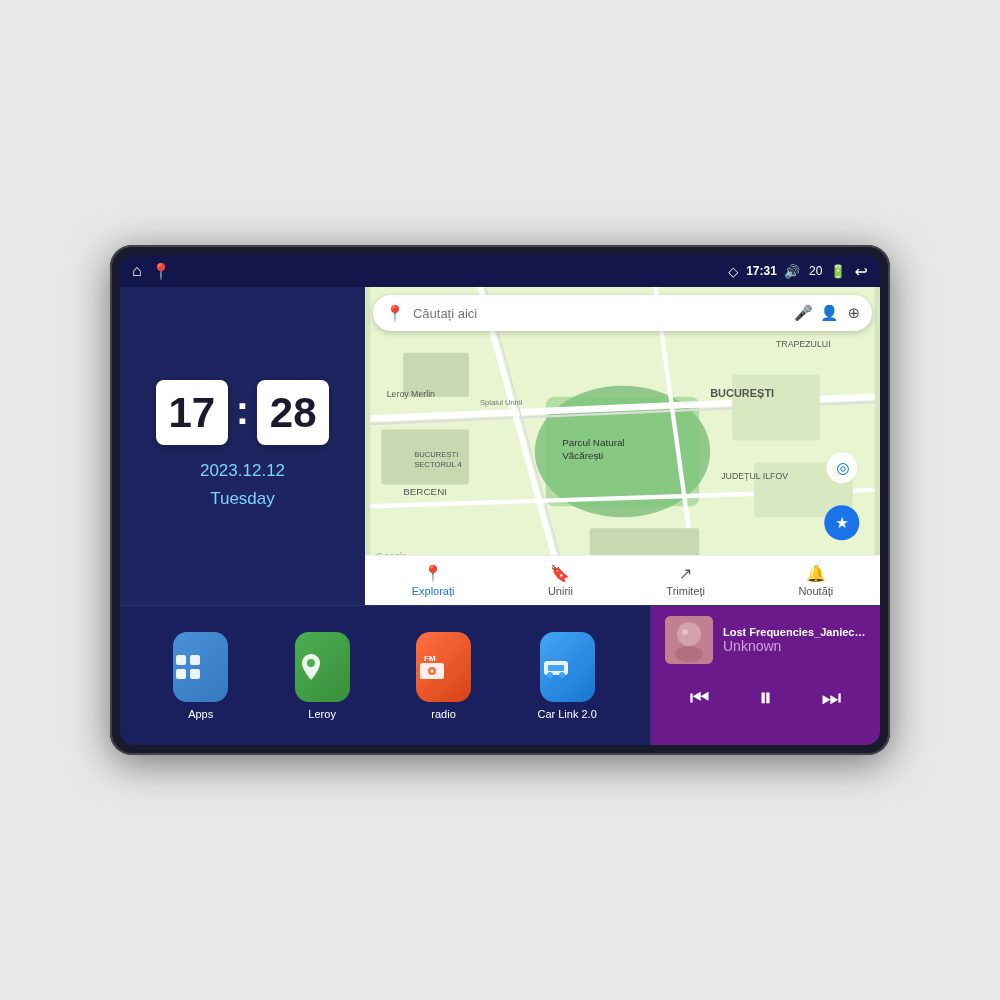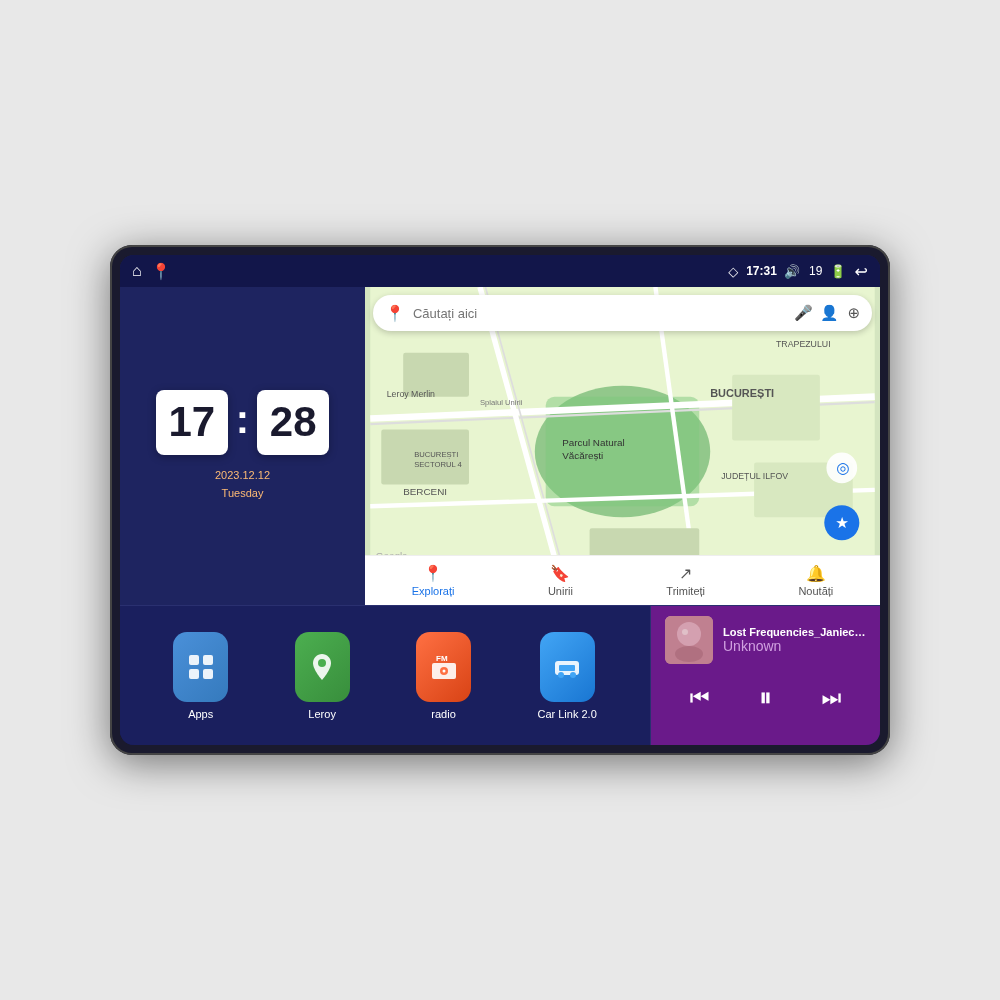"19" span { text: 19 -> 20 }
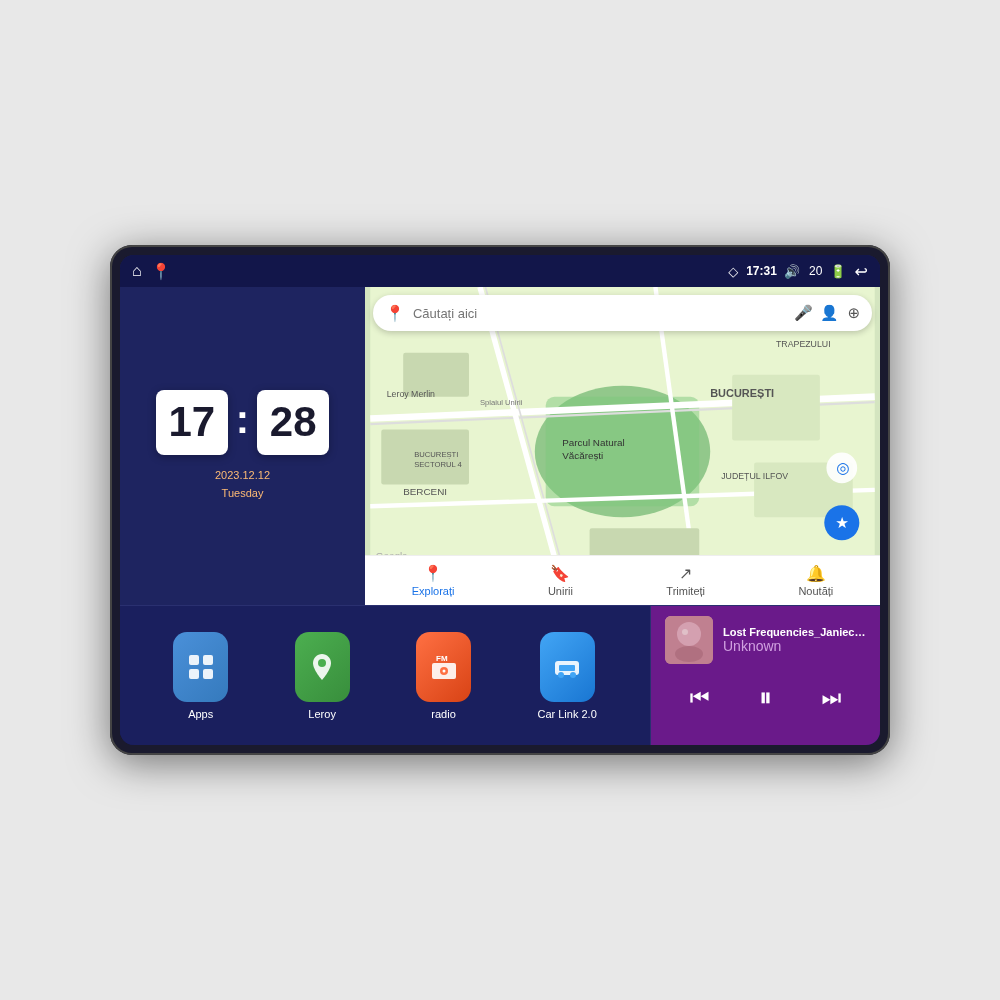"2023.12.12" .clock-date { color: #fdba74 -> #7dd3fc; font-size: 11px -> 17px }
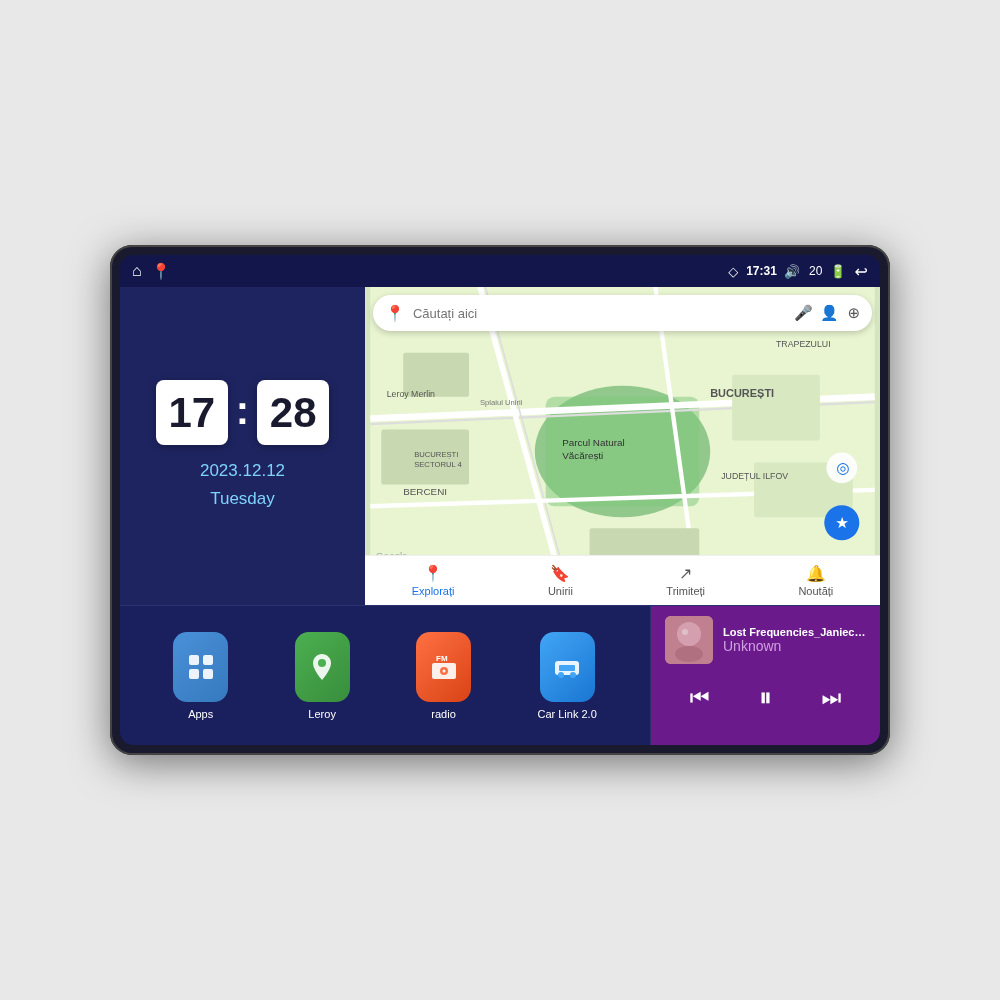"FM" .app-icon { justify-content: center -> none }
